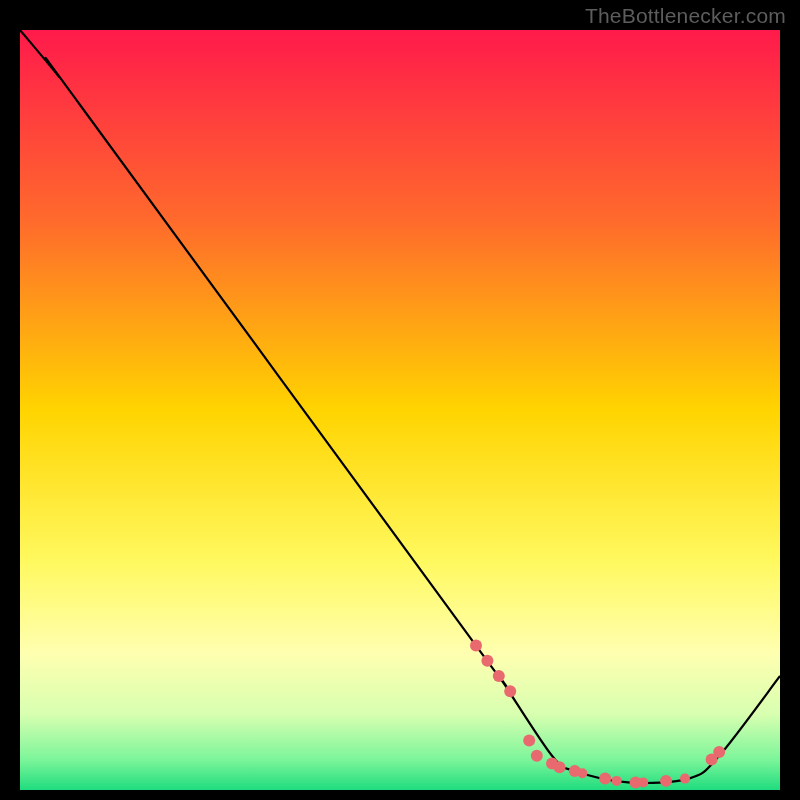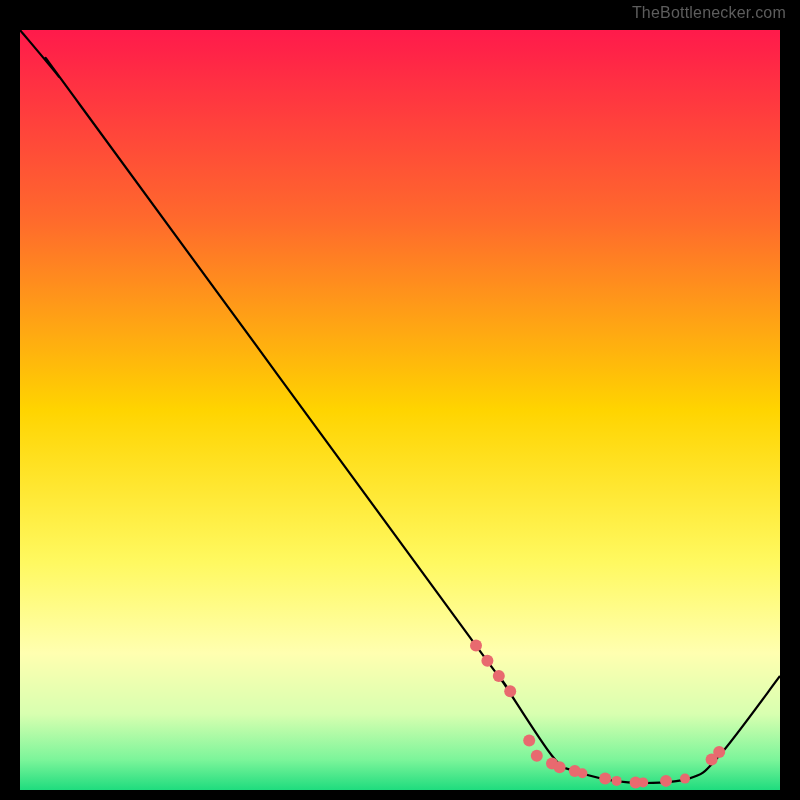"TheBottlenecker.com" .attribution { font-size: 16px -> 21px }
